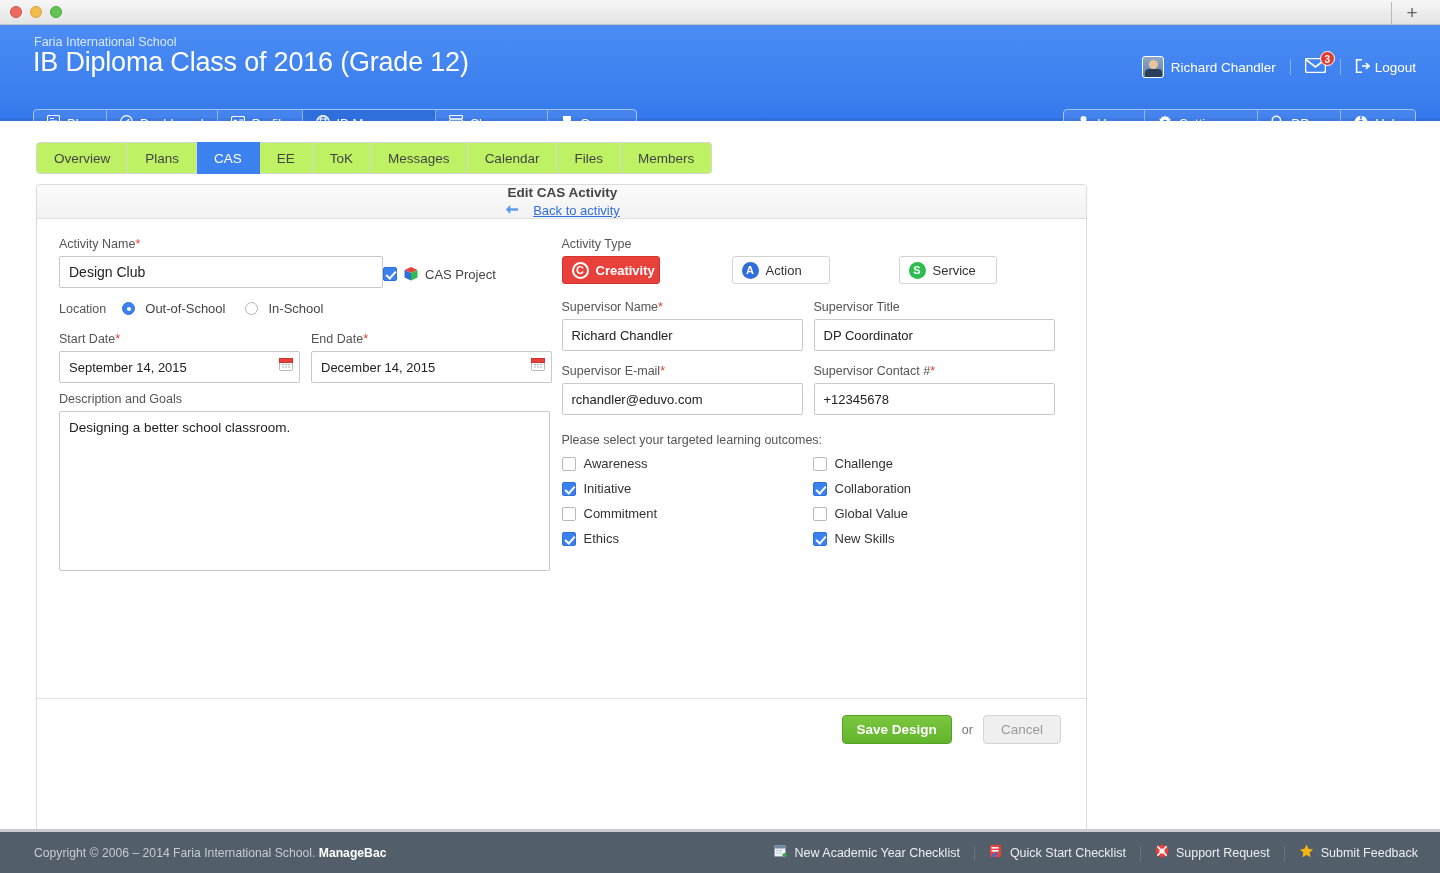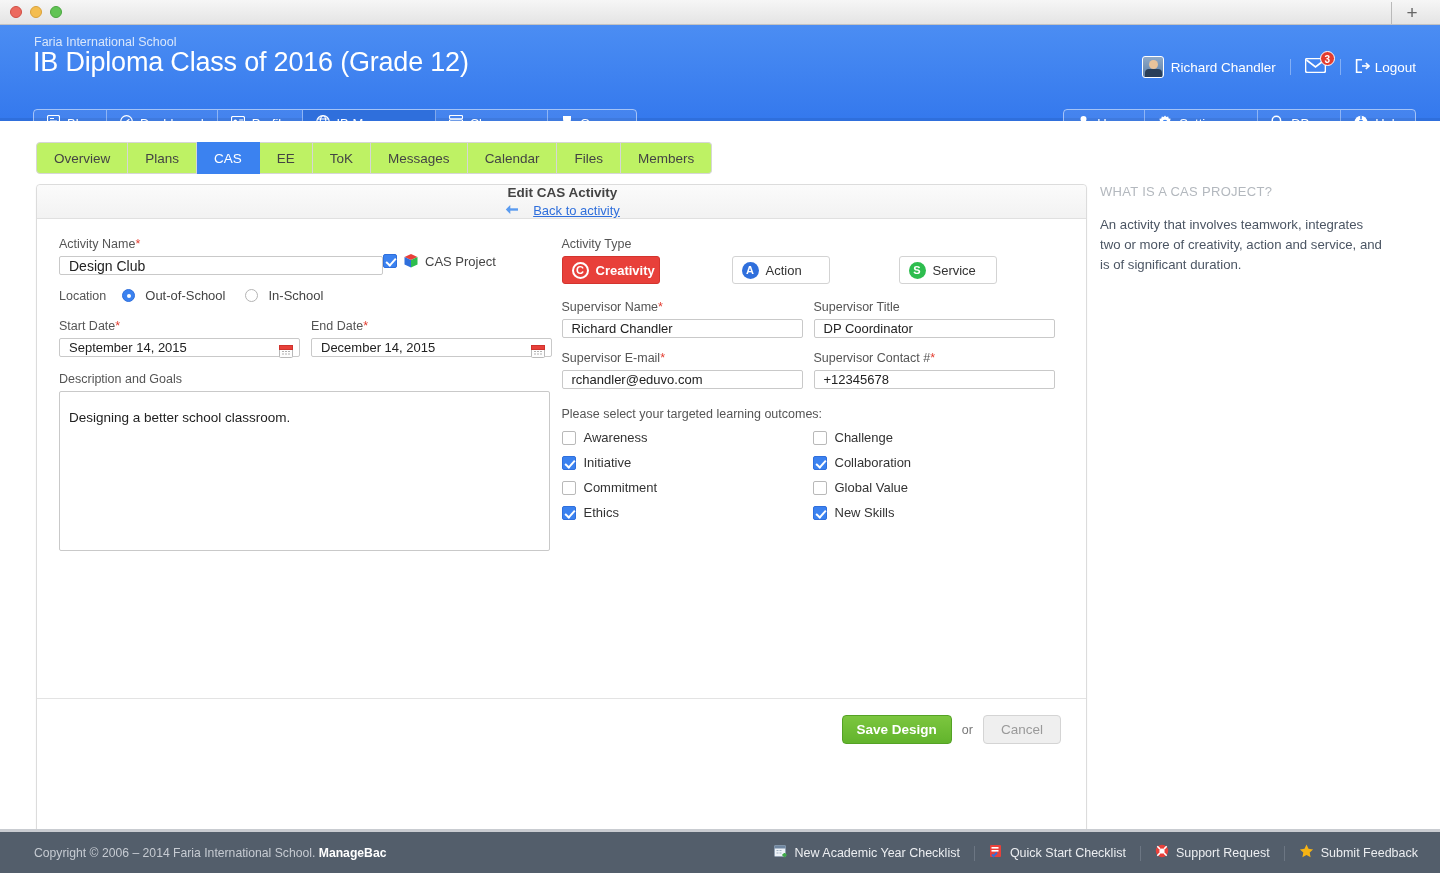"WHAT IS A CAS PROJECT?" div.aside { html: <div> <div>WHAT IS A CAS PROJECT?</div> <div>An activity that involves teamwork, integrates two or more of creativity, action and service, and is of significant duration.</div> </div> -> none }
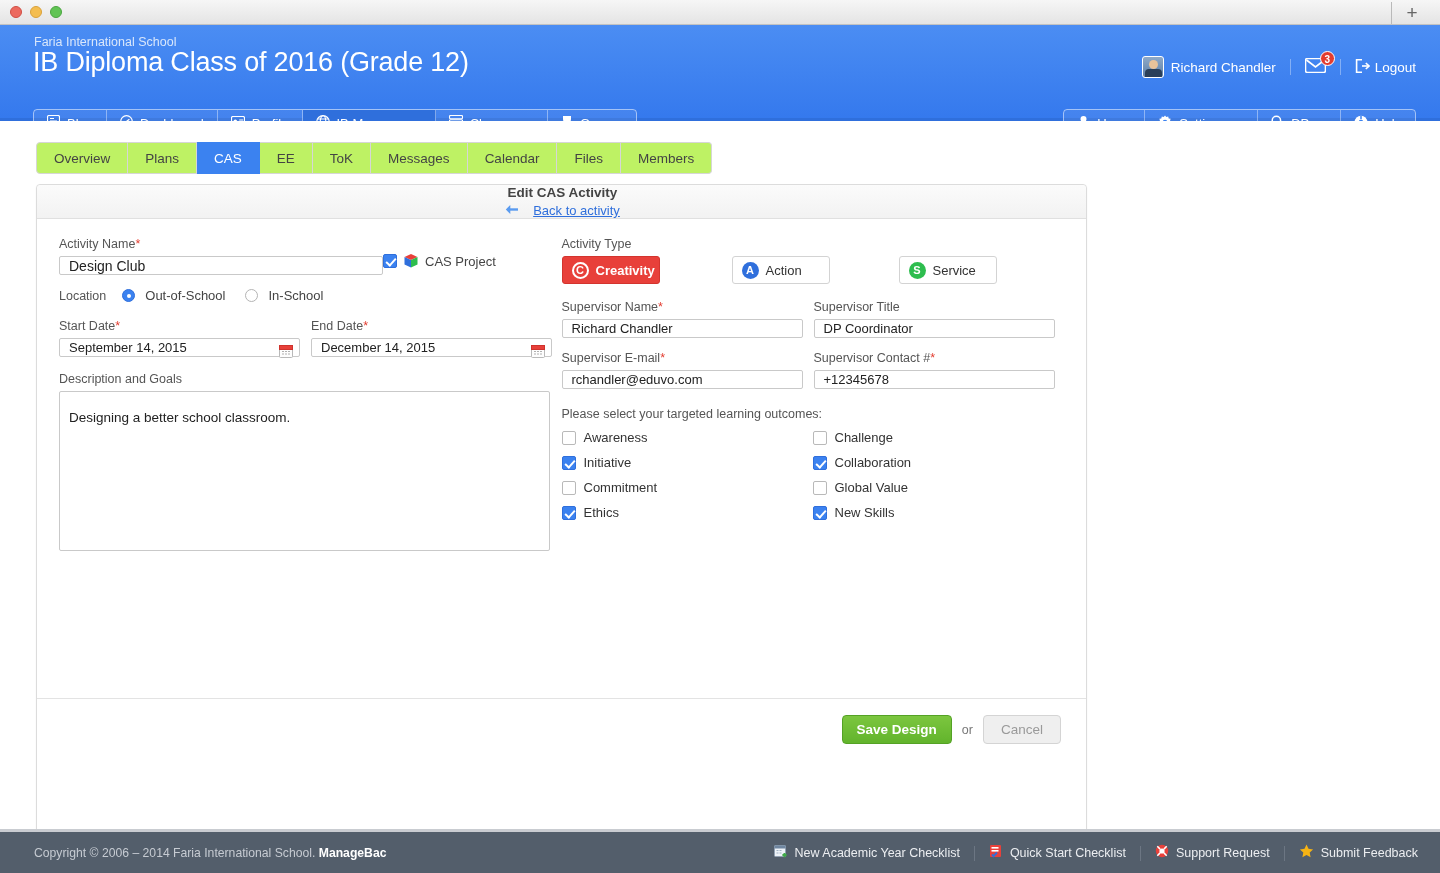"Design Club" .inp { height: 19px -> 32px }
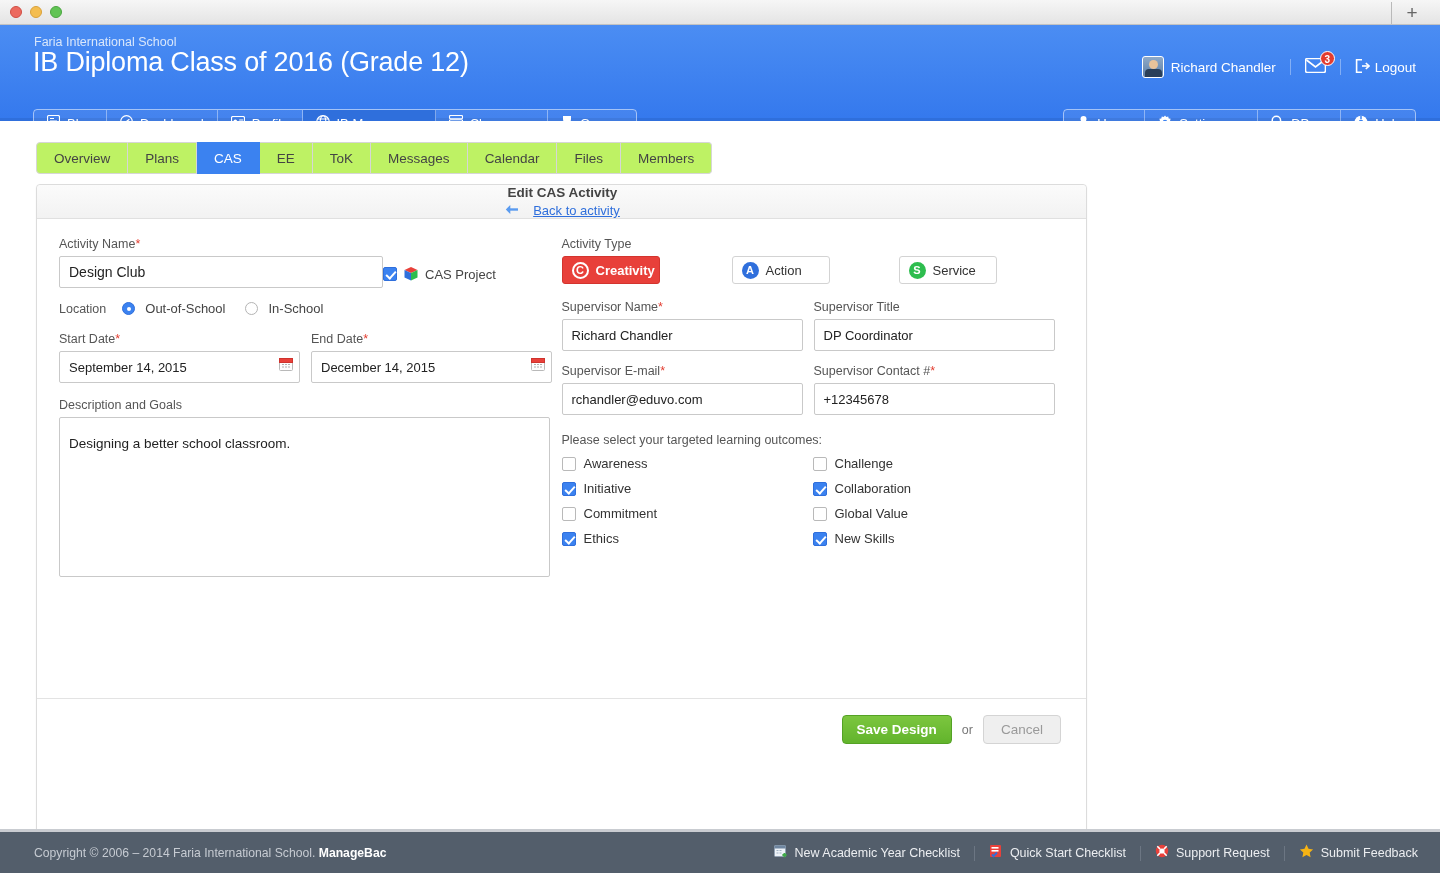"Description and Goals" .desc { margin-top: 15px -> 9px }
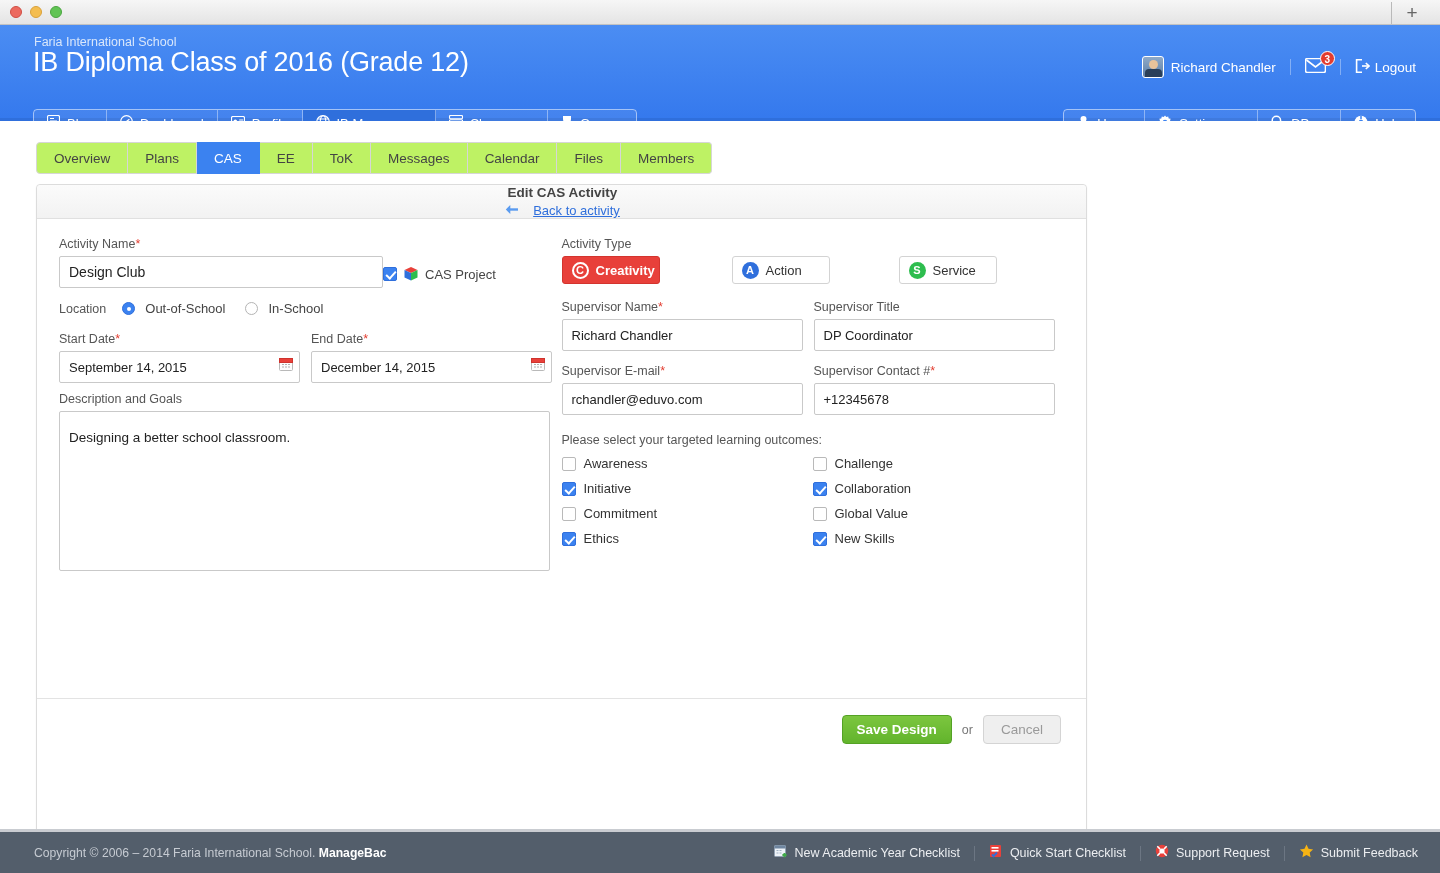"Designing a better school classroom." .ta { padding: 17px 9px -> 7px 9px }
